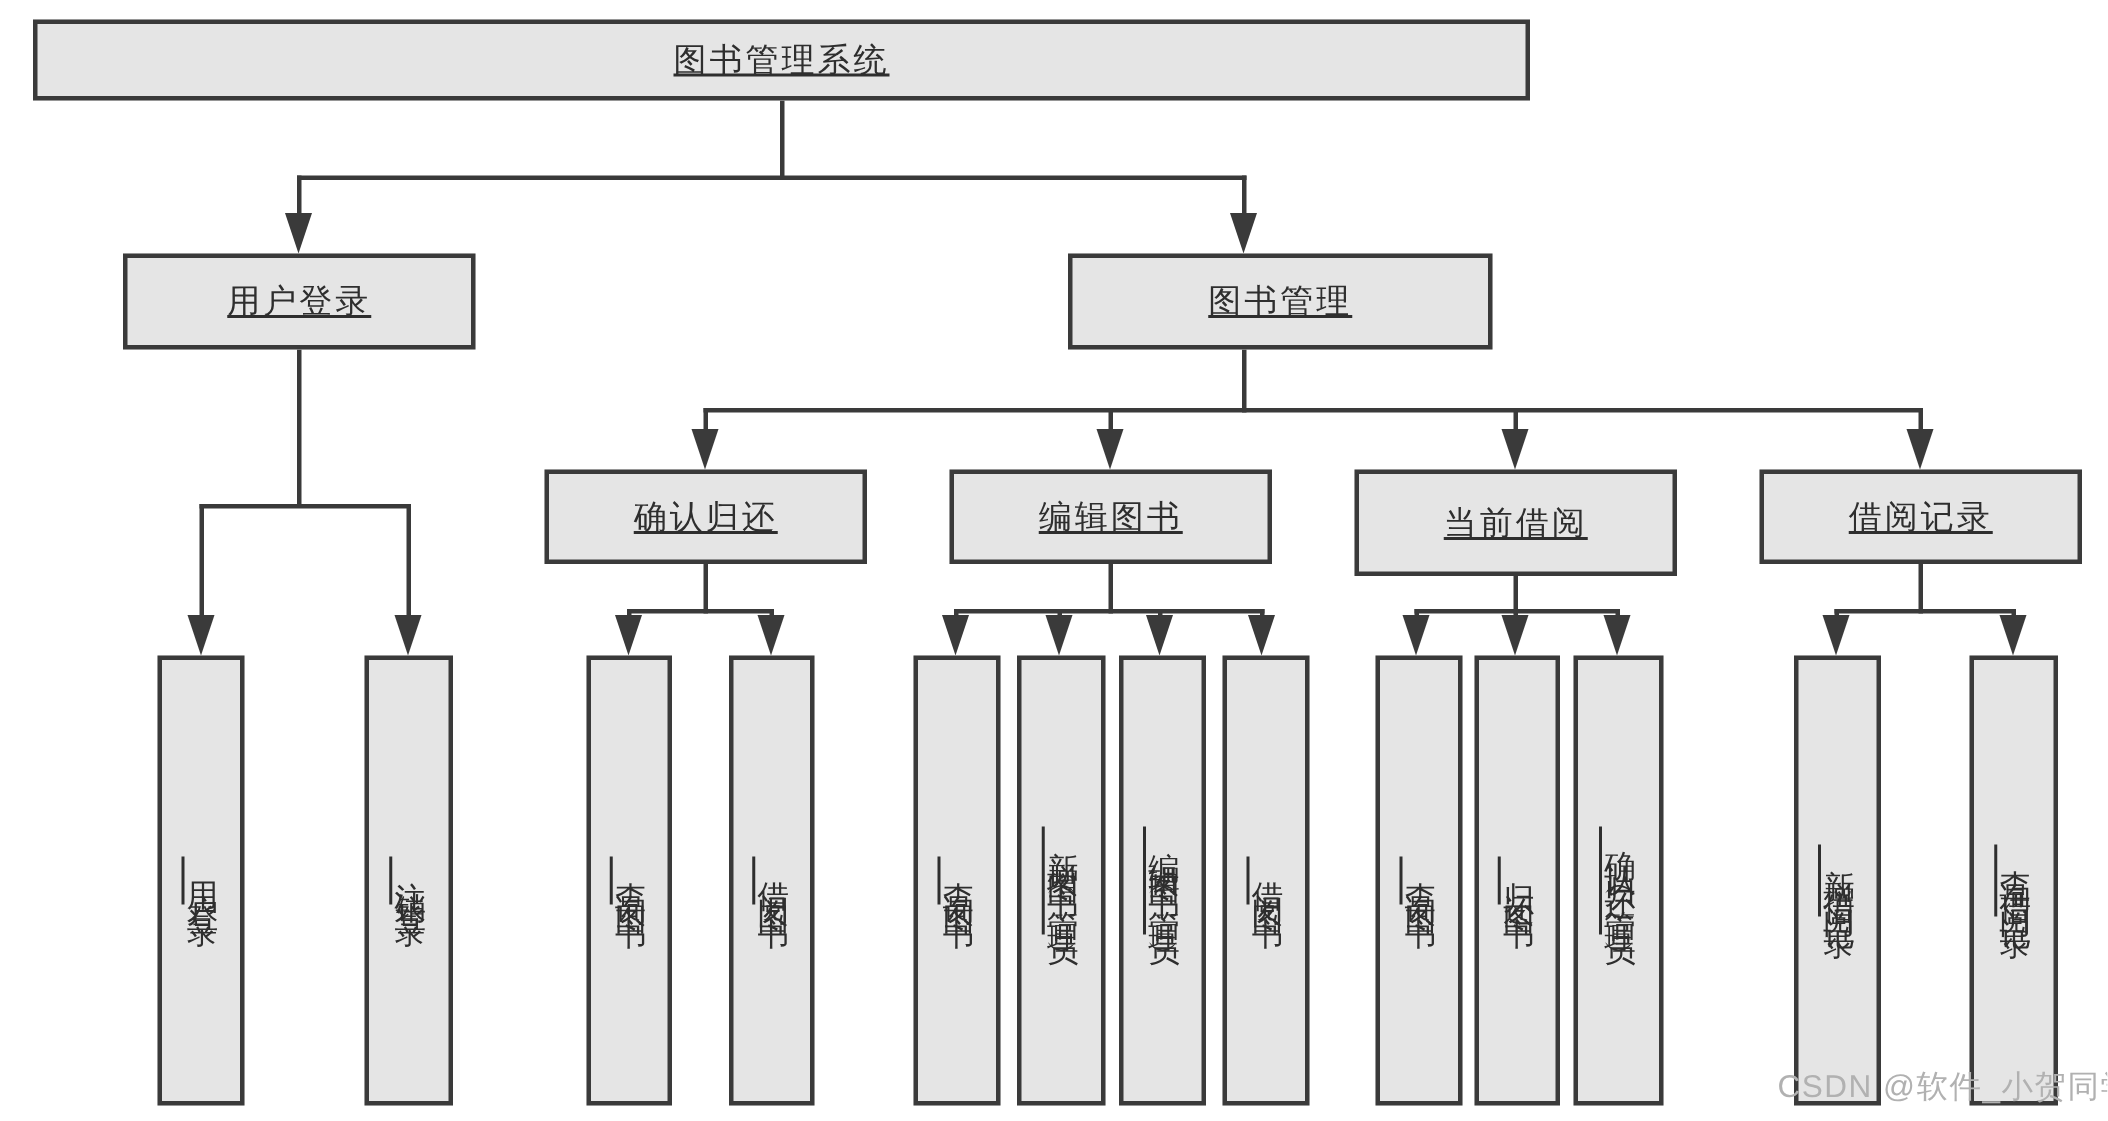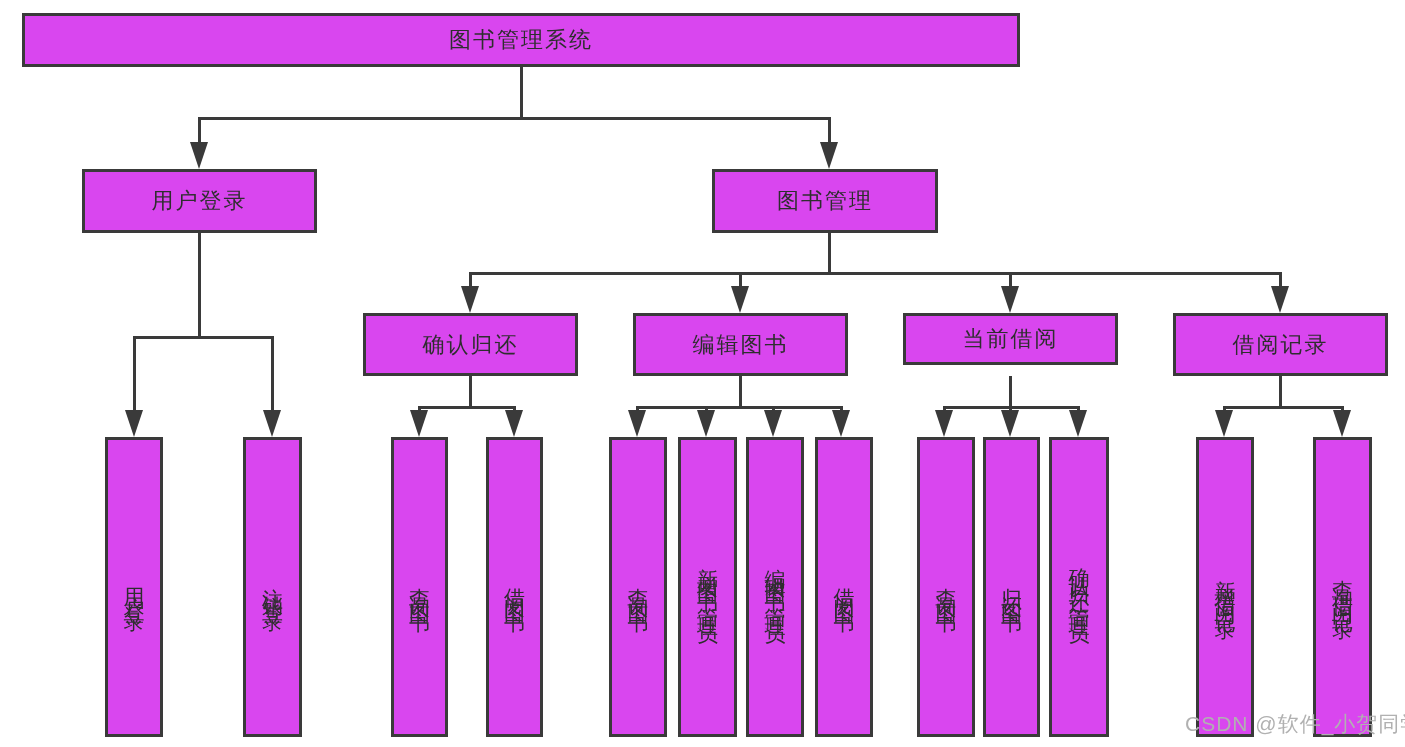"图书管理系统" .node { background: #d946ef -> #e5e5e5; text-decoration: none -> underline }
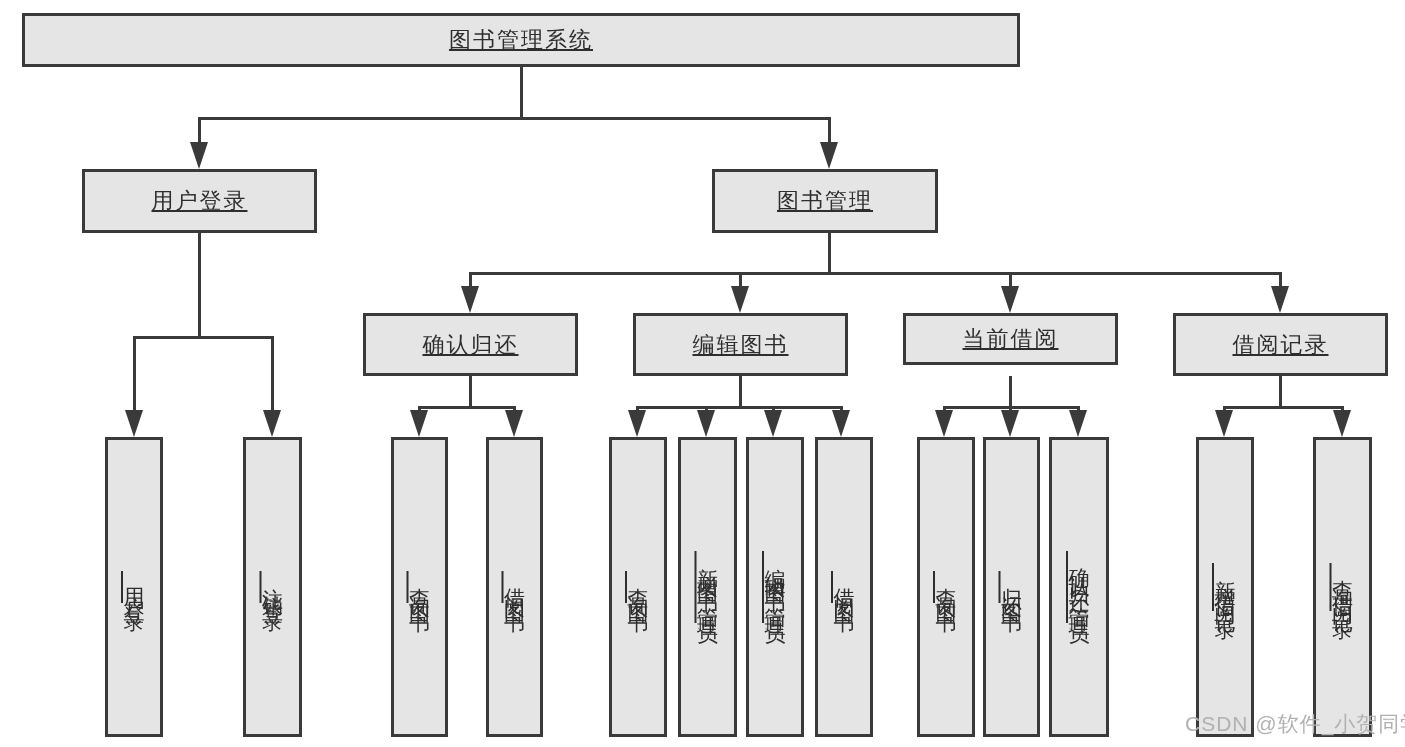"图书管理" div.node { width: 226px -> 283px }
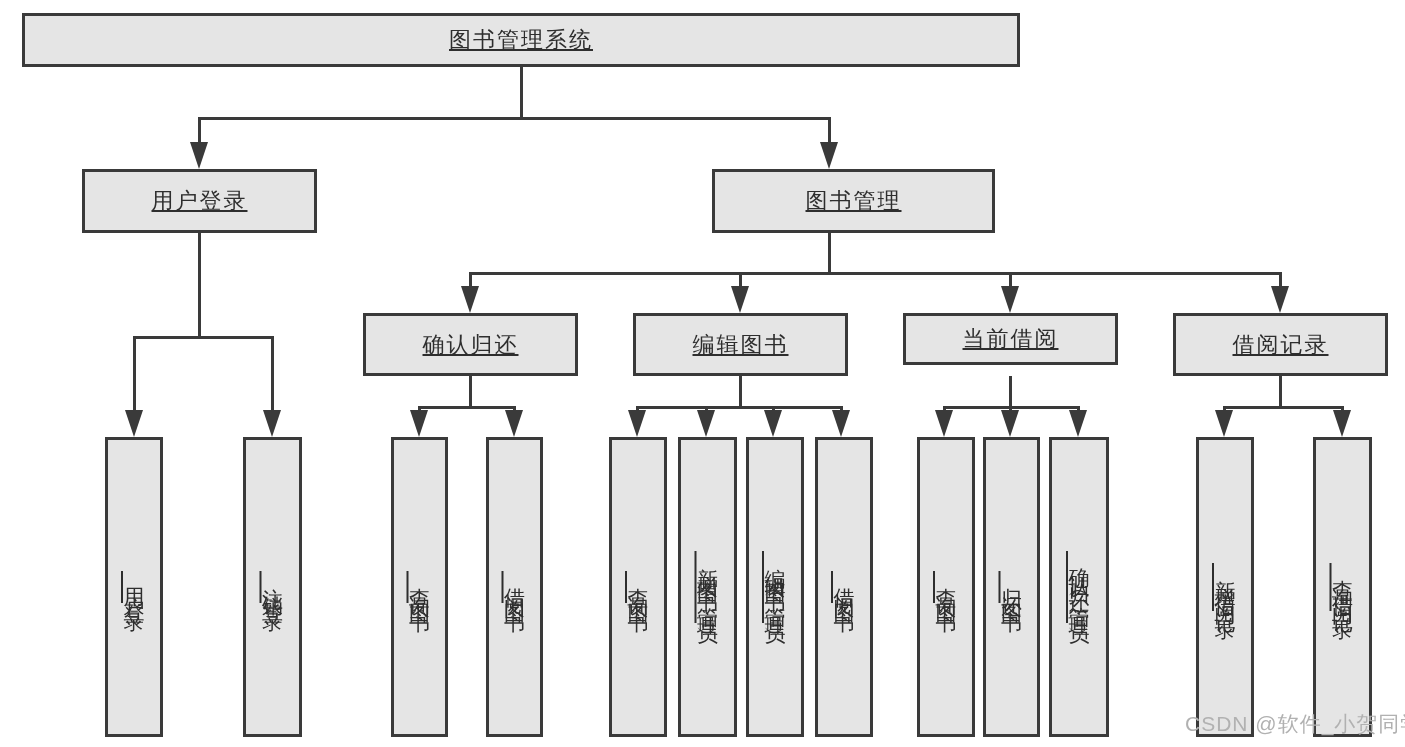"当前借阅" div.node { height: 52px -> 71px }
